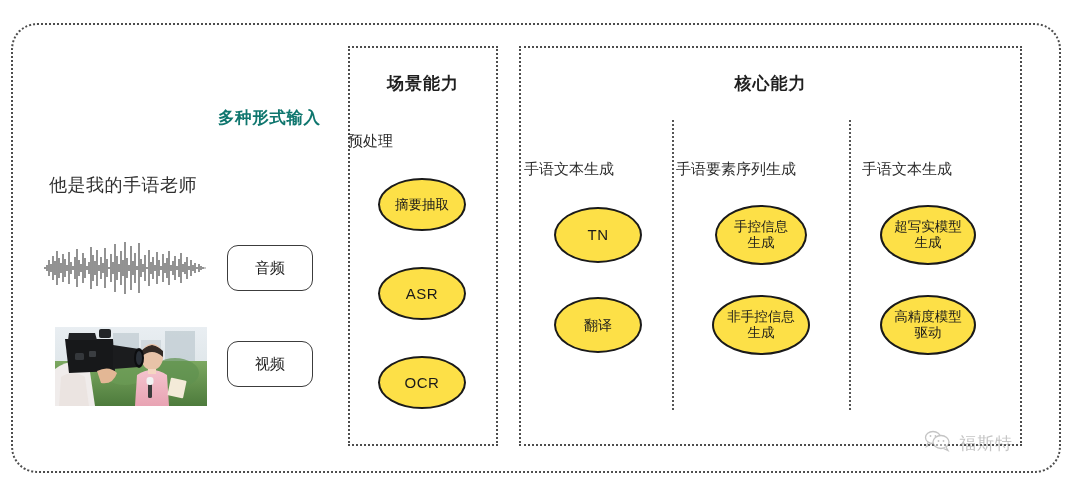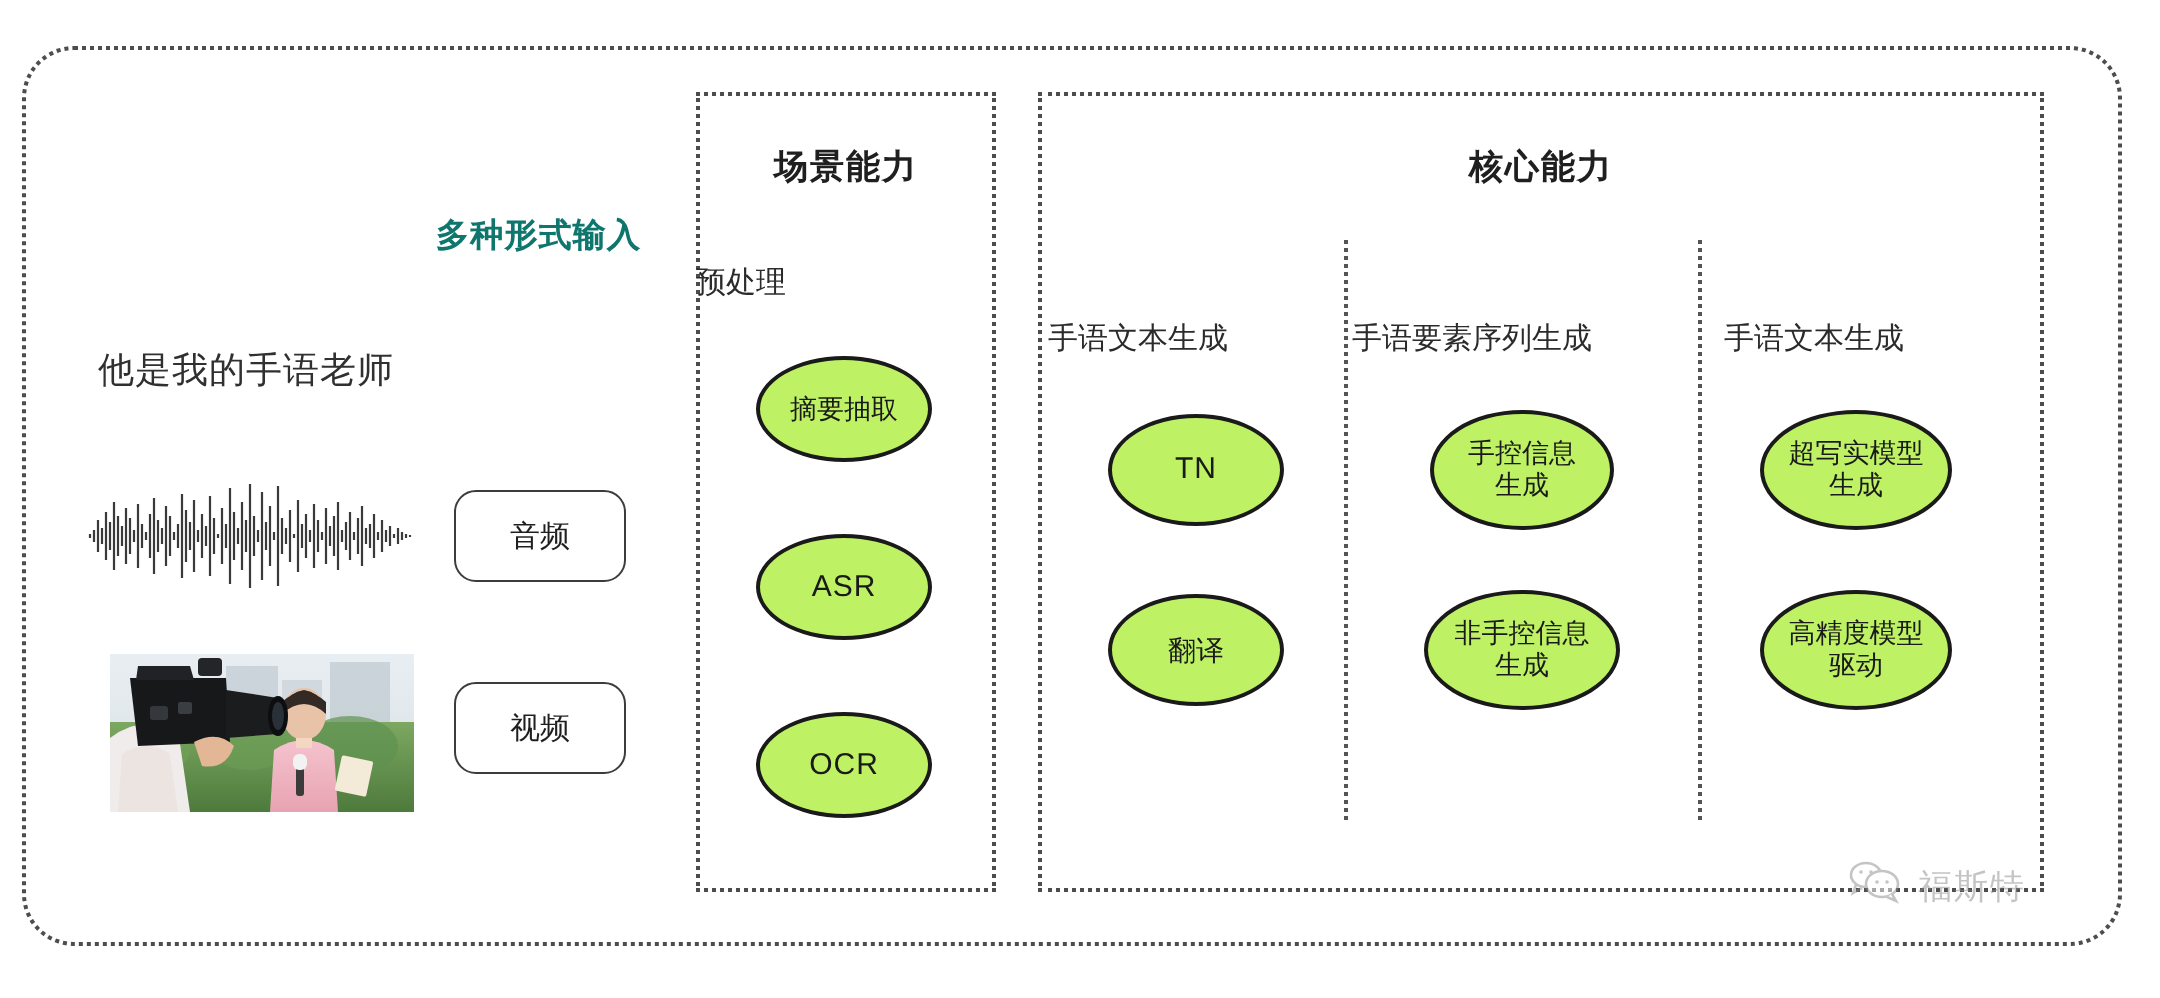"摘要抽取" .ellipse { background: #bef264 -> #fde047 }
